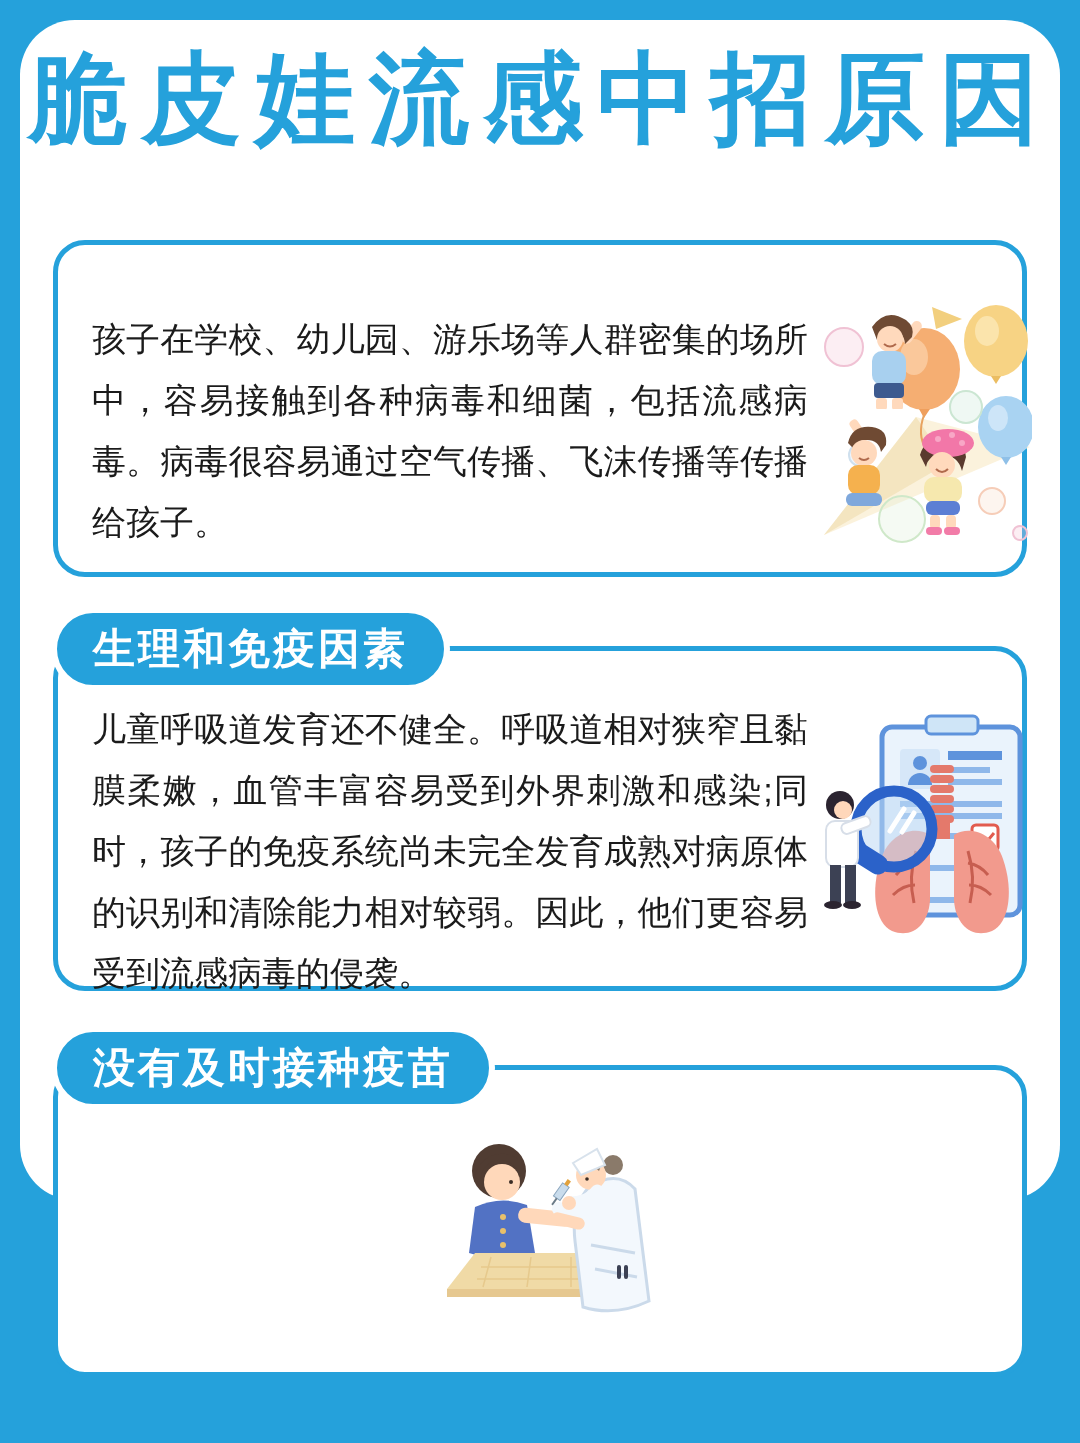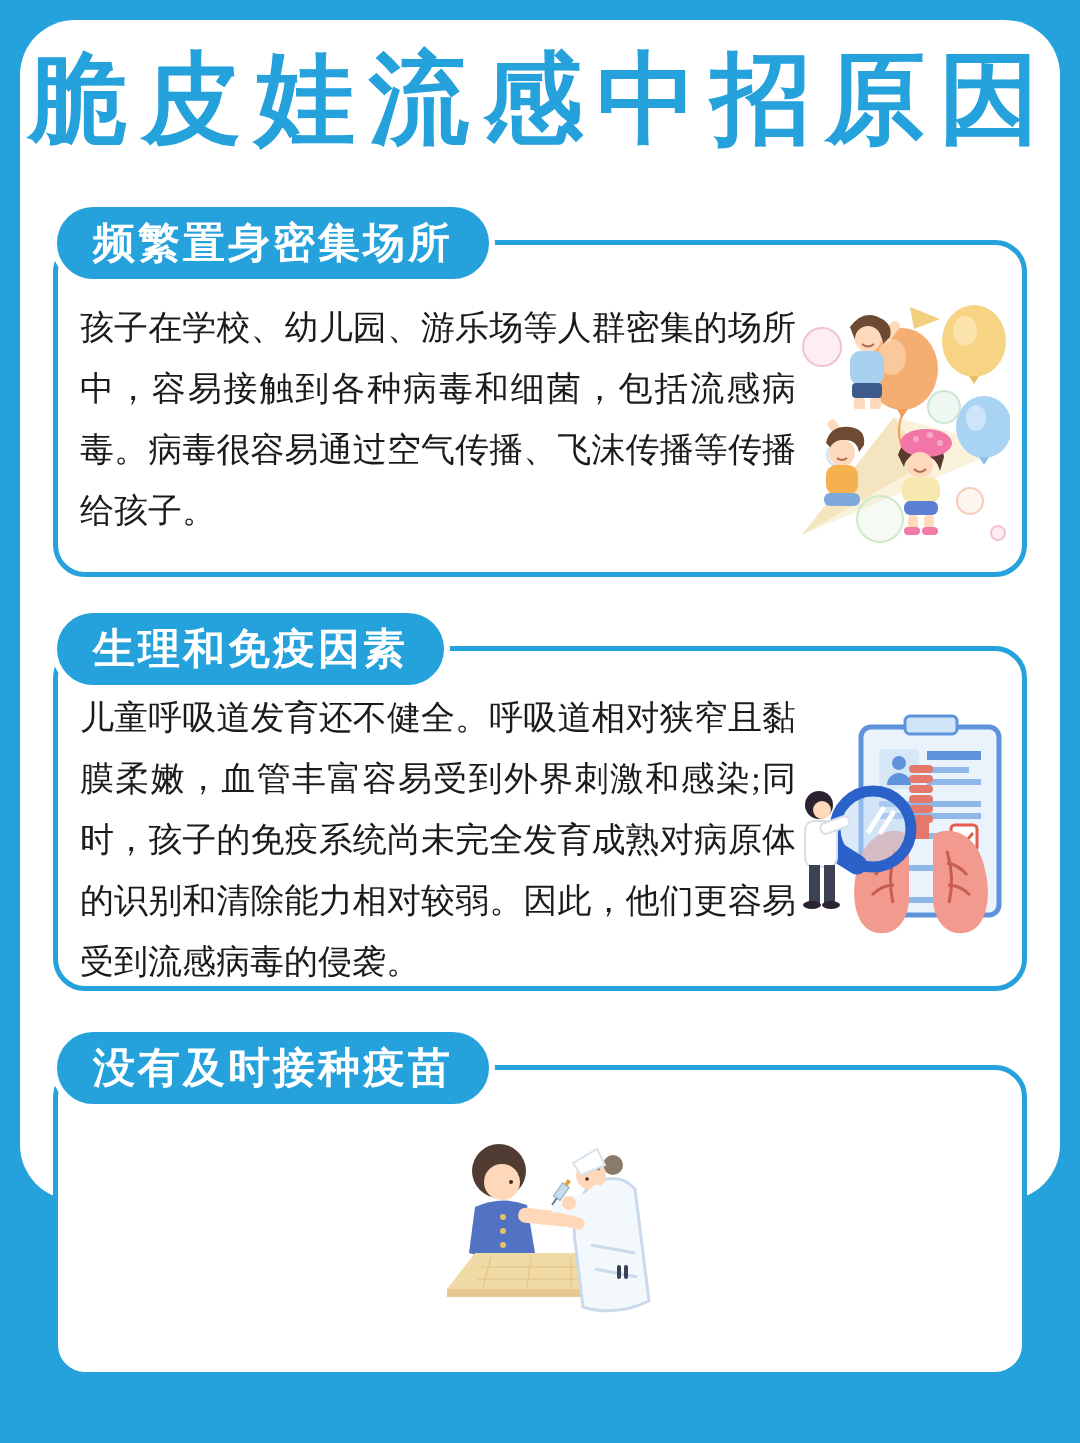"频繁置身密集场所" div.pill { html: <div> <span>频繁置身密集场所</span> </div> -> none }
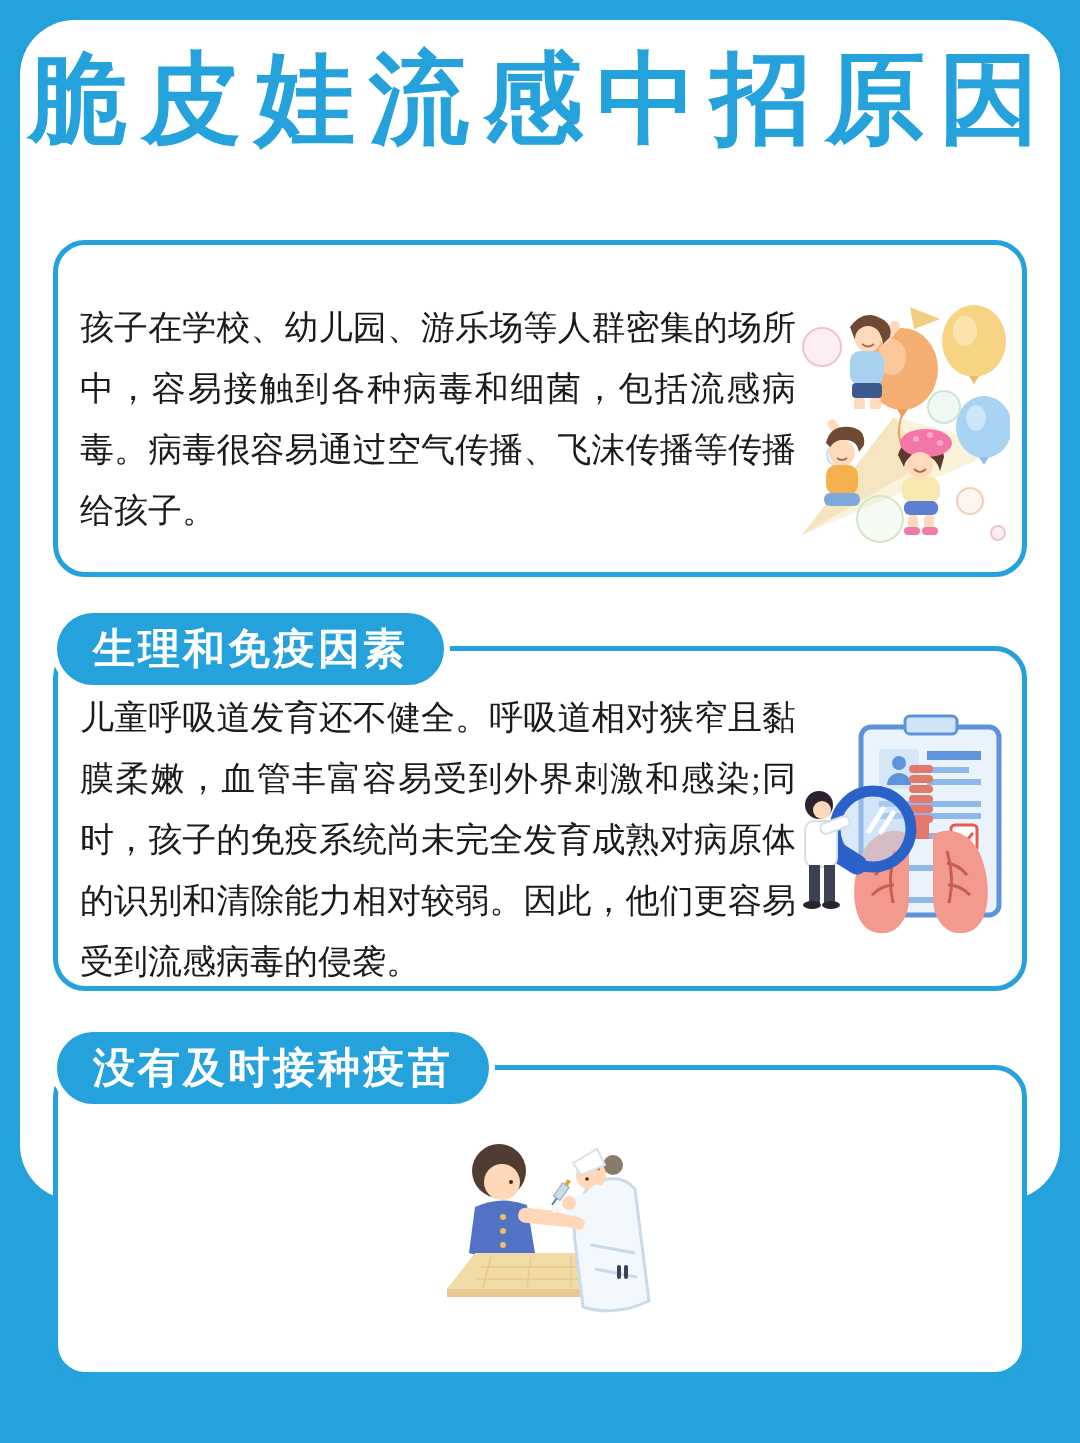"孩子在学校、幼儿园、游乐场等人群密集的场所中，容易接触到各种病毒和细菌，包括流感" .card-text { margin: 0 -> 12px }
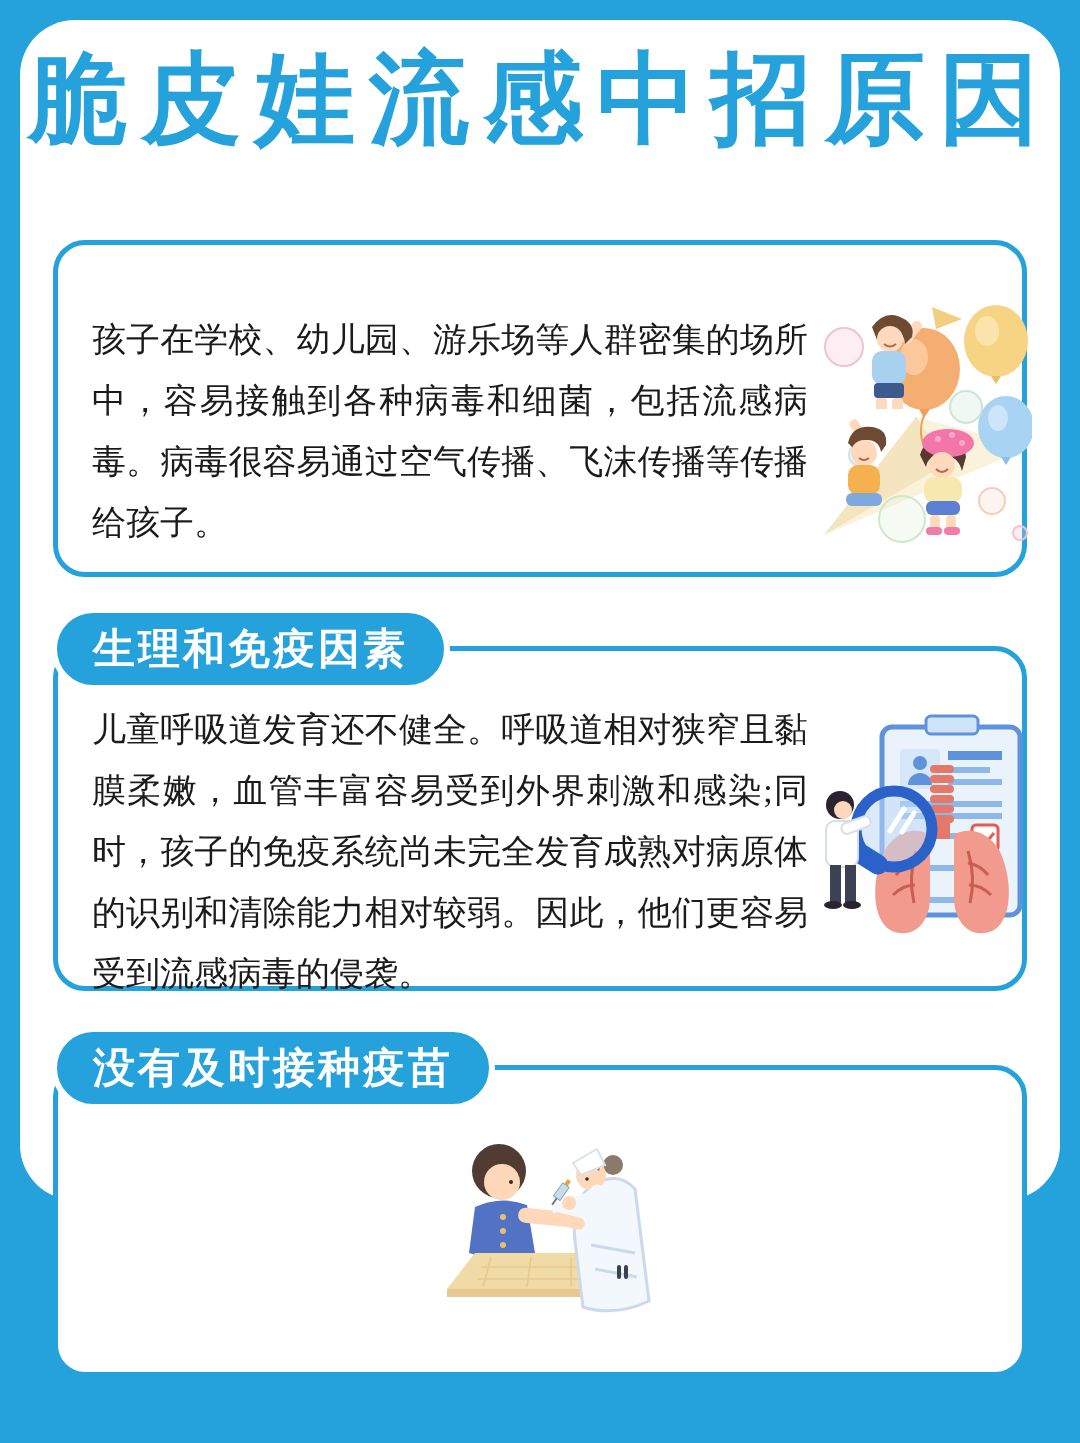"生理和免疫因素" .card2 { font-family: Liberation Serif, serif -> none }
